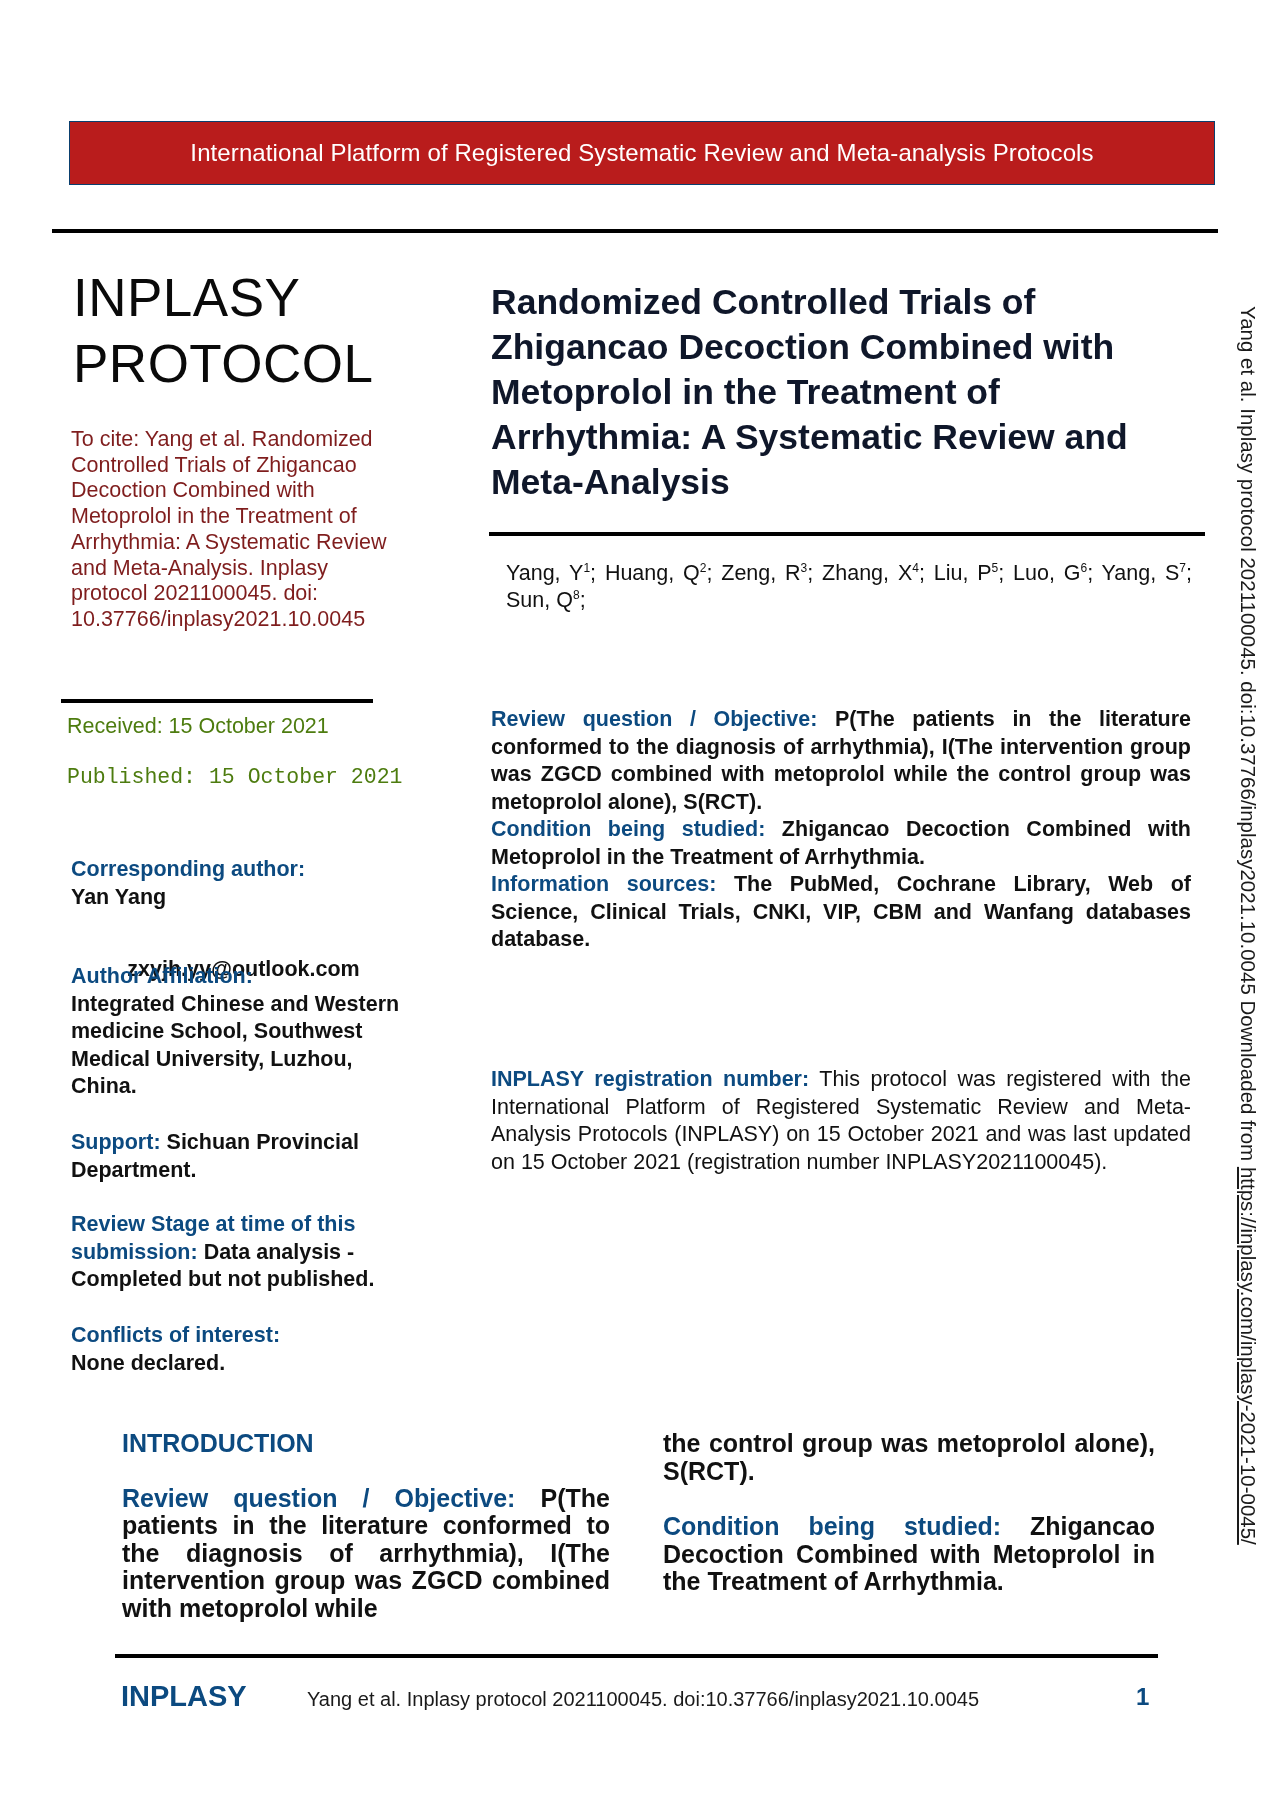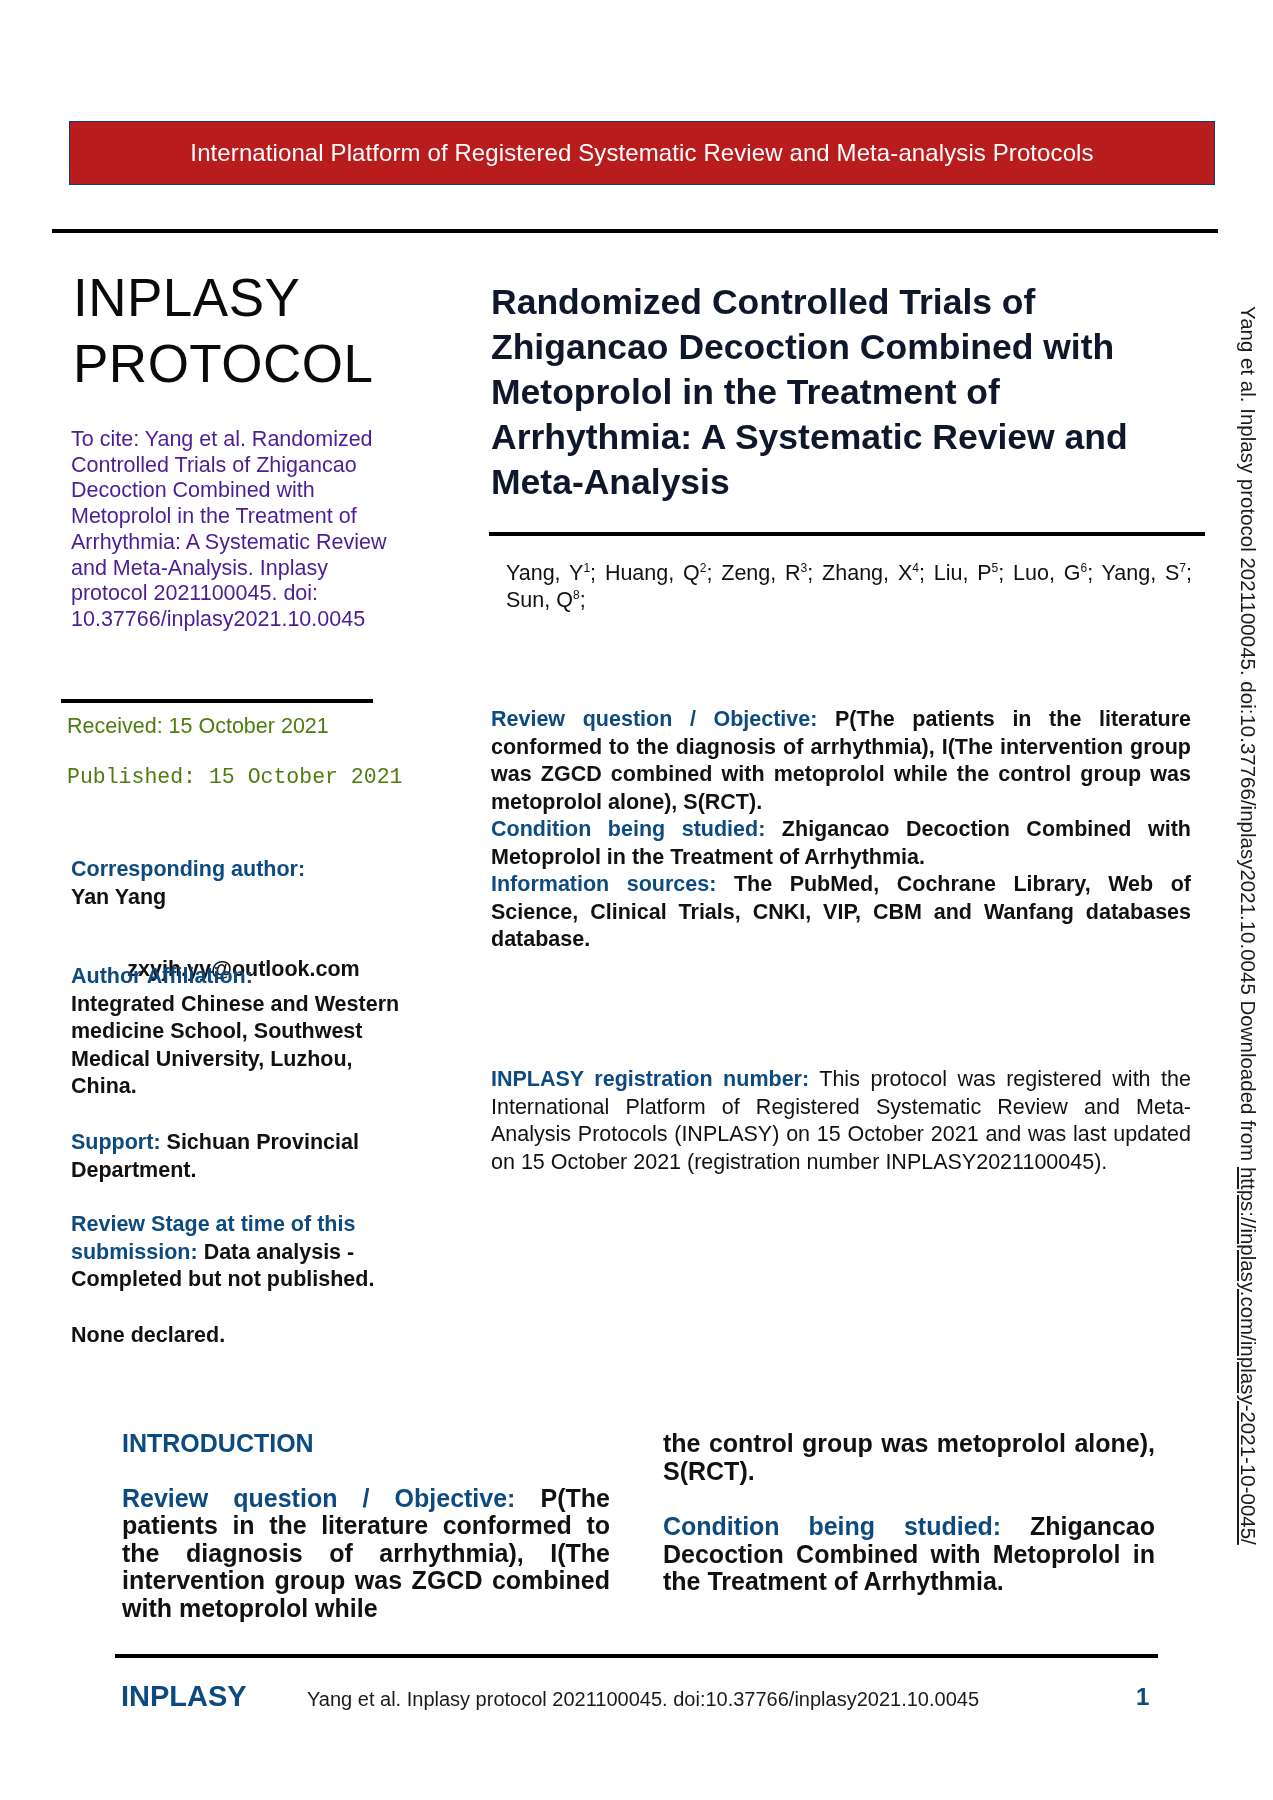"To cite: Yang et al." .cite { color: #4c1d95 -> #7f1d1d }
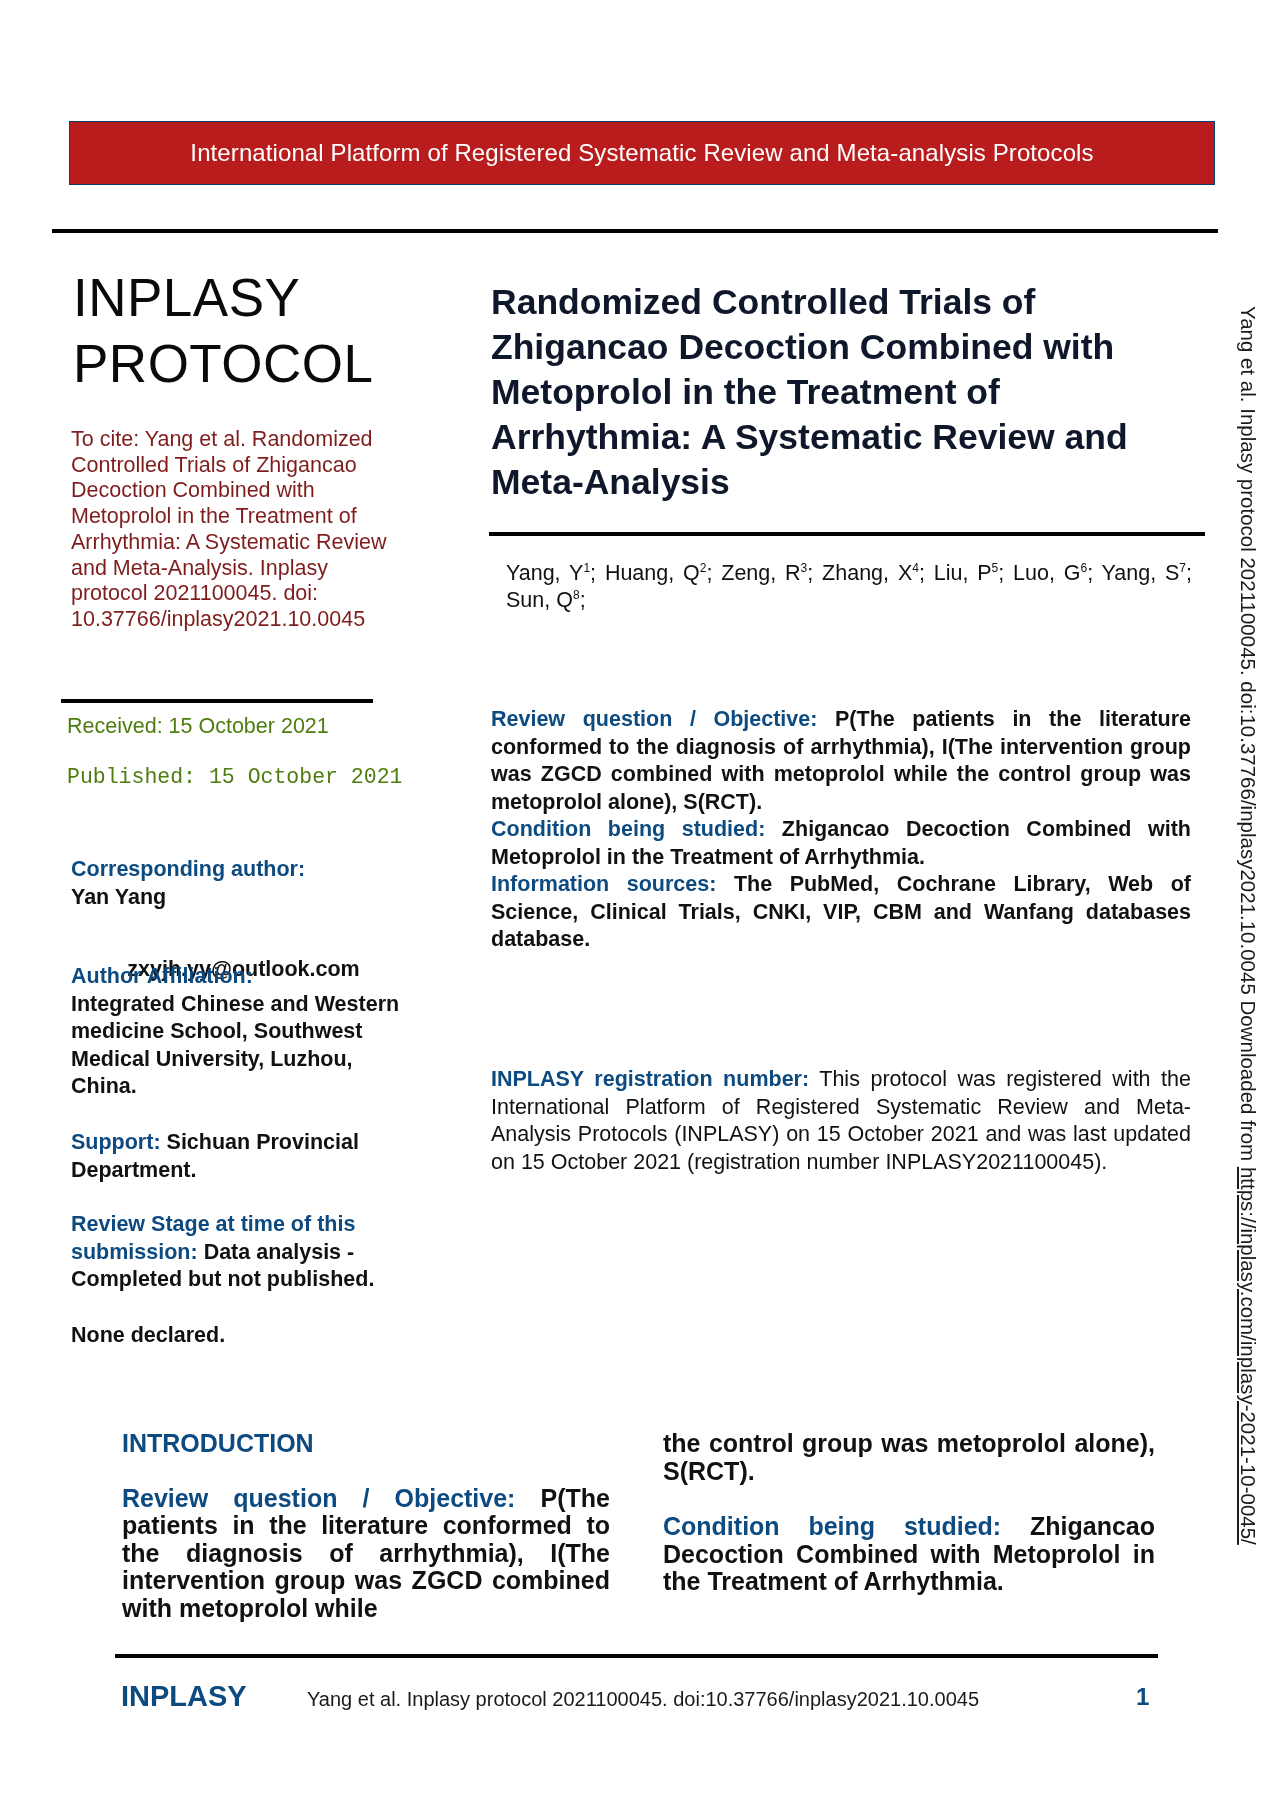"Conflicts of interest:" div.lbl { html: none -> <div>Conflicts of interest:</div> }
